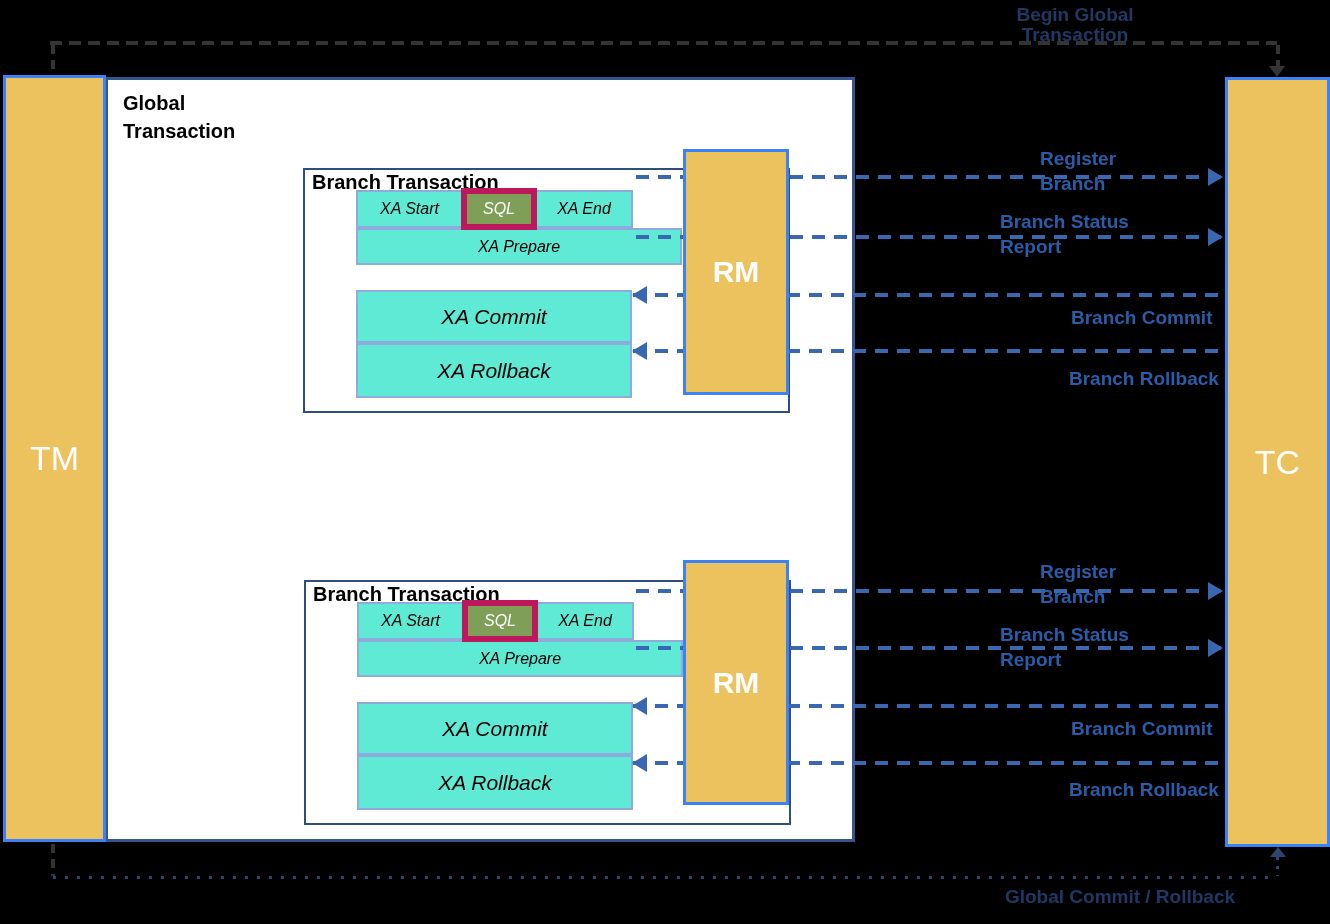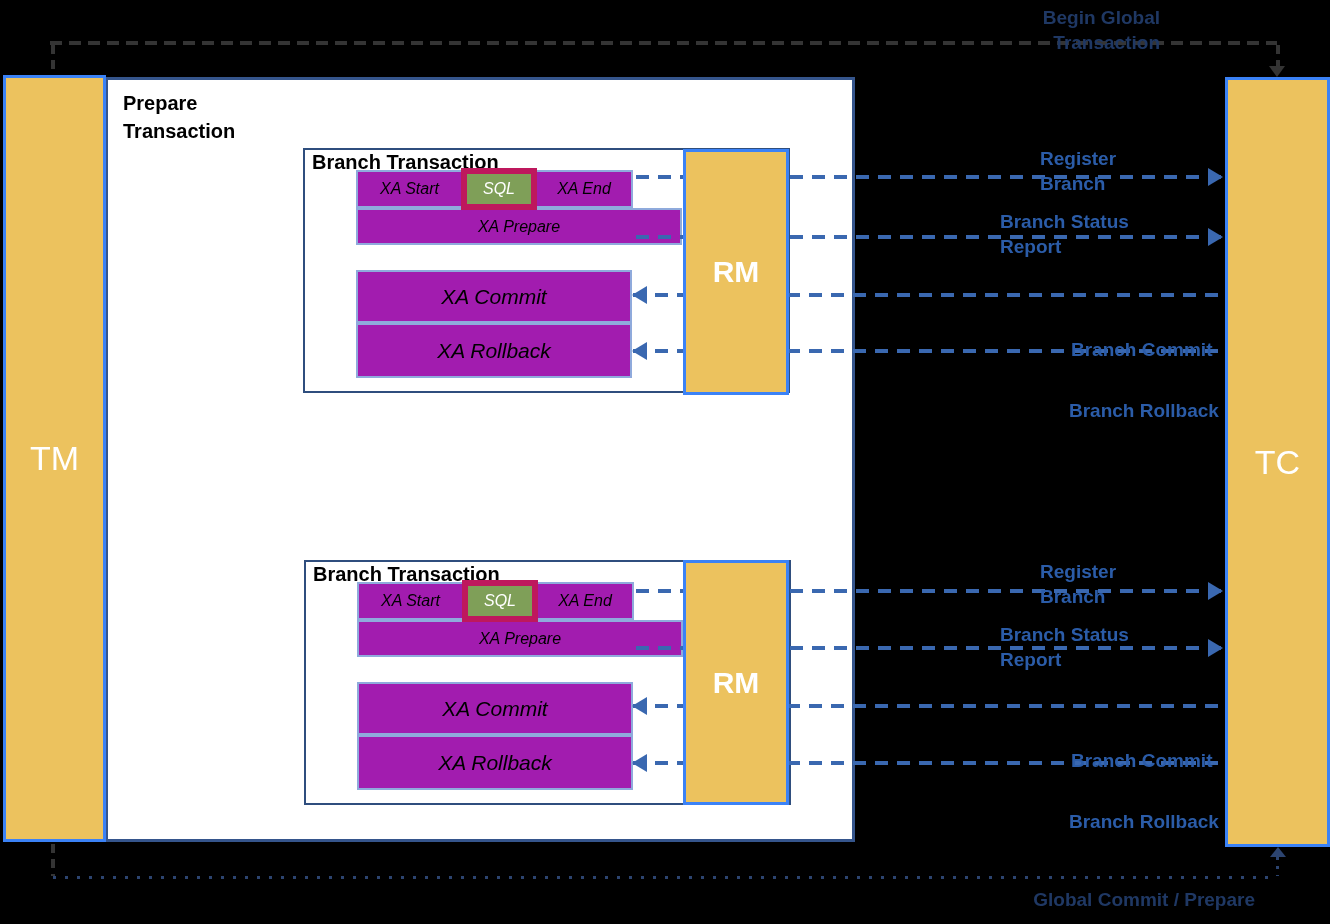"Begin Global Transaction" .connector-label { line-height: 25px -> 20px; text-align: right -> center }
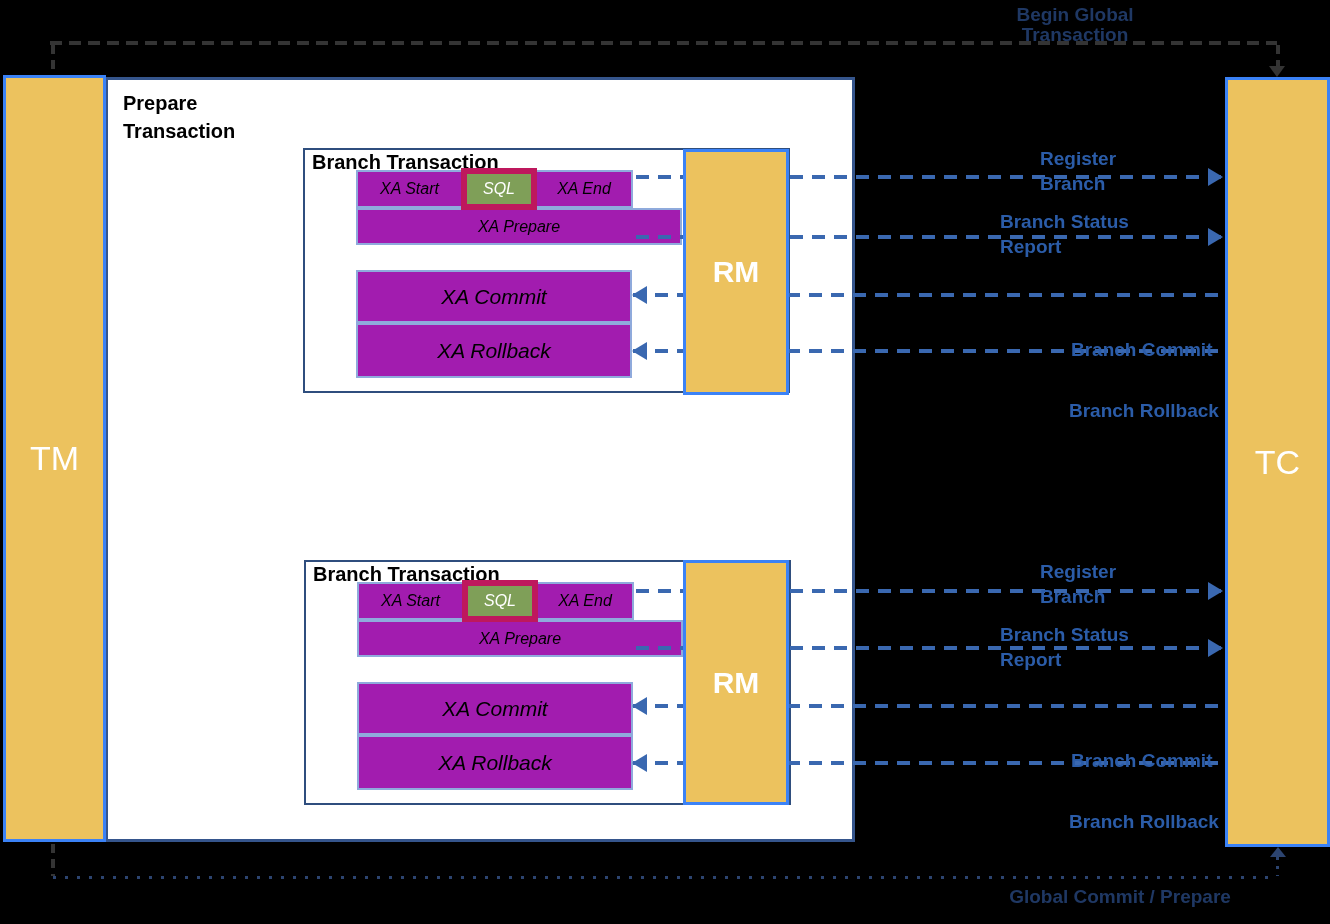"Prepare Transaction" div.global-title { text: Prepare -> Global }
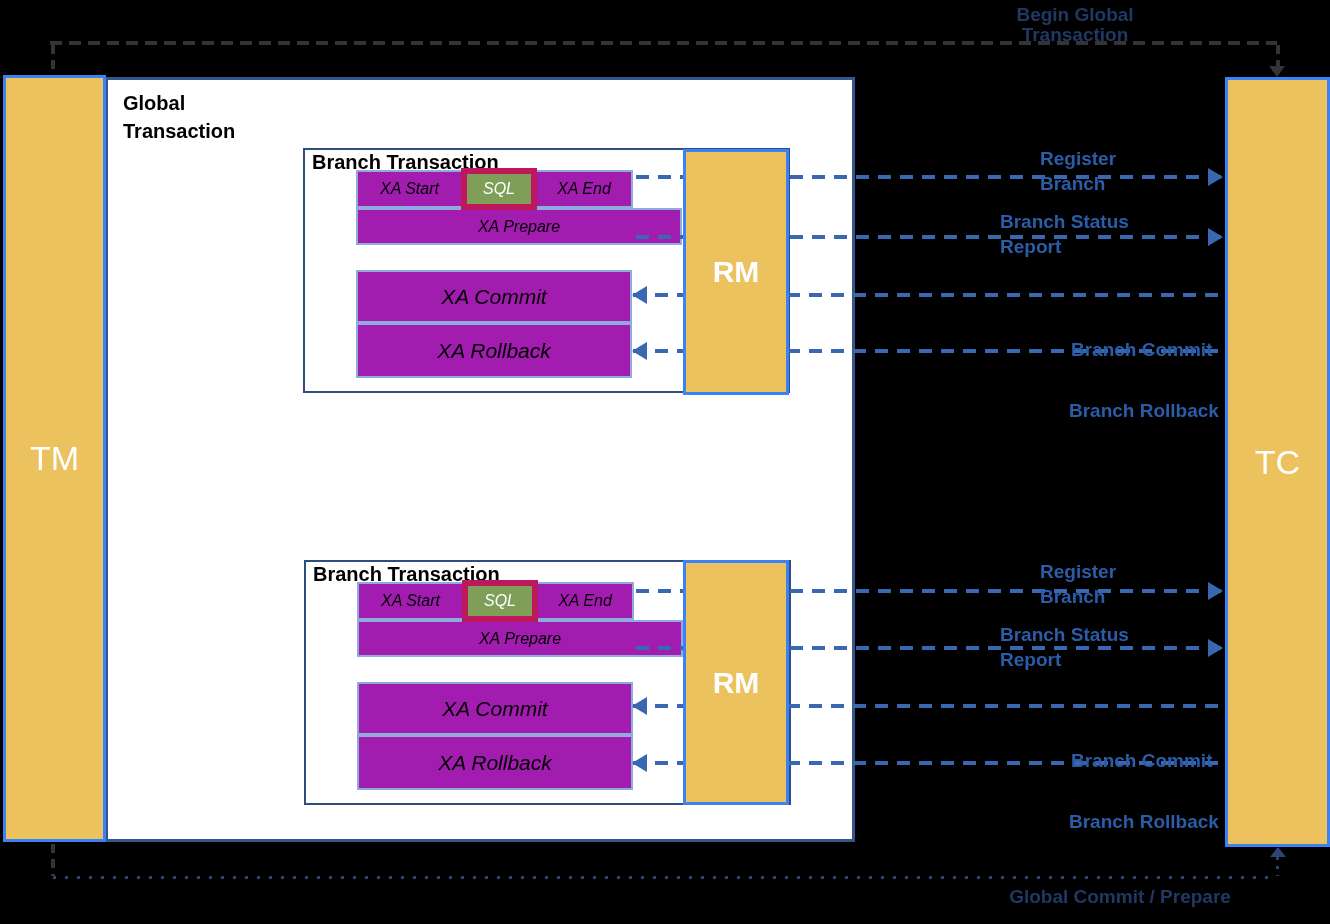"Branch Transaction" .branch { margin-top: none -> 20px }
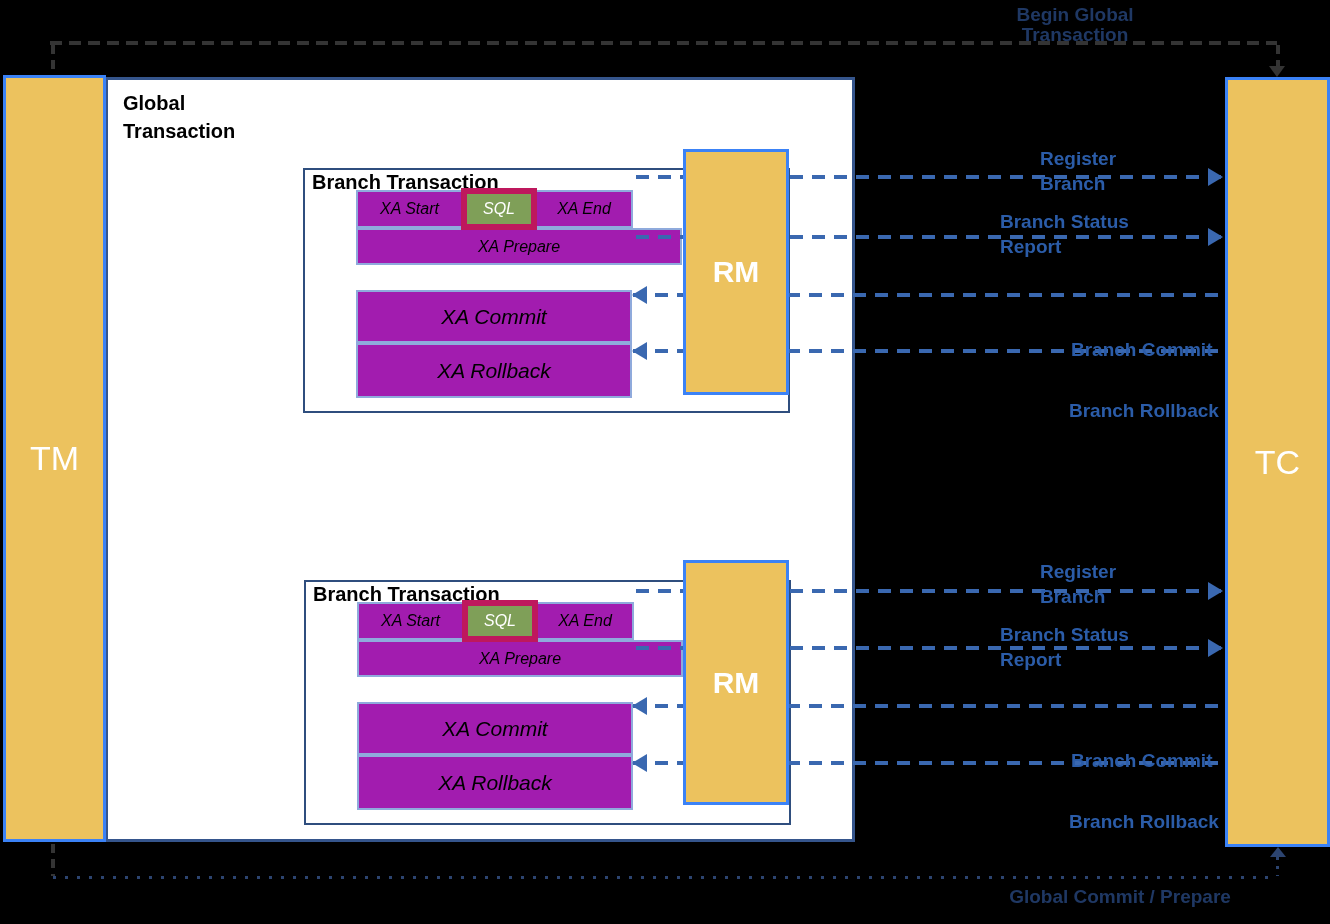"XA Start" .step { background: #a21caf -> #5eead4 }
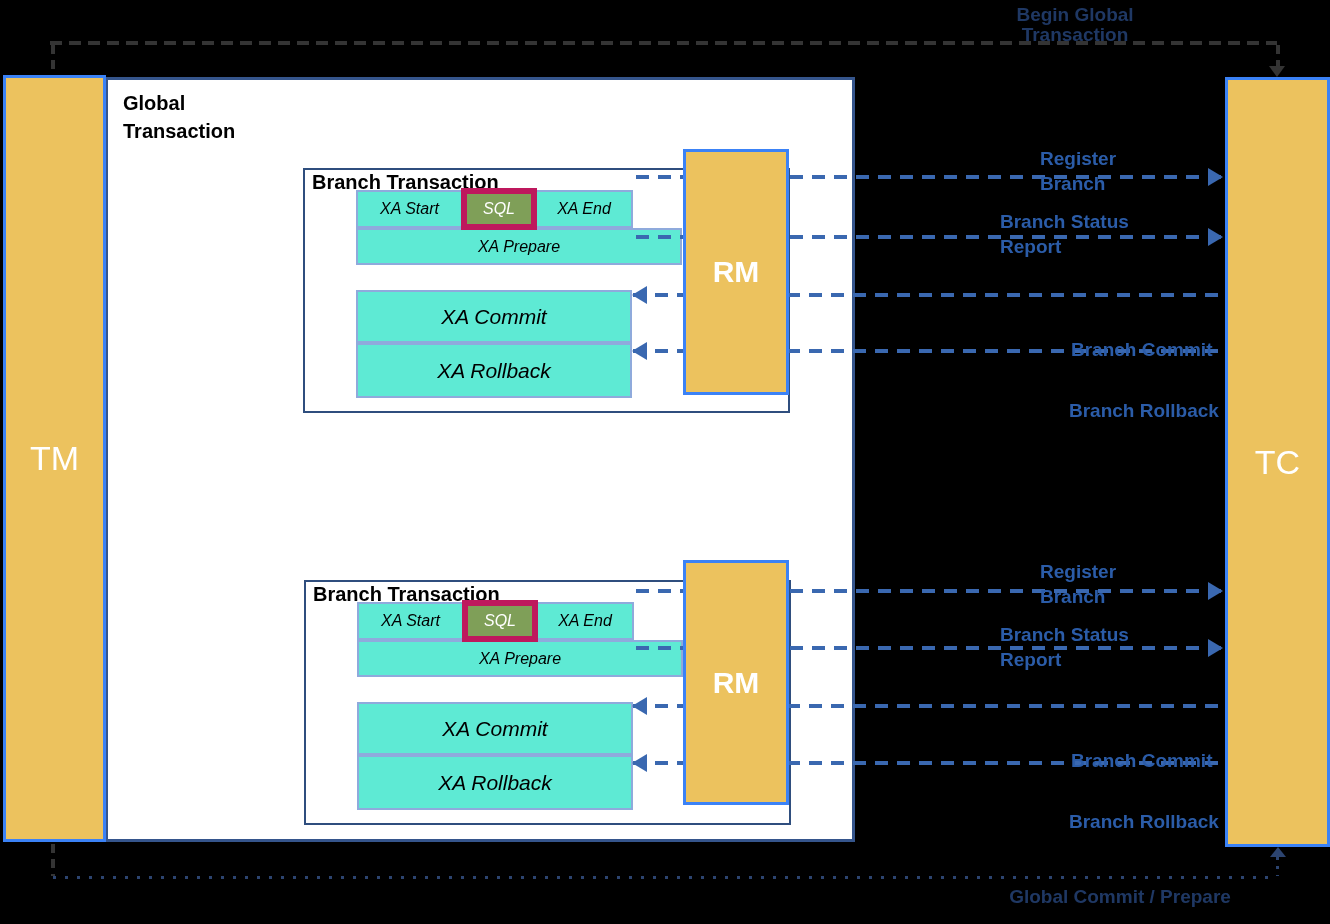"Branch Commit" .nowrap { margin-top: 32px -> none }
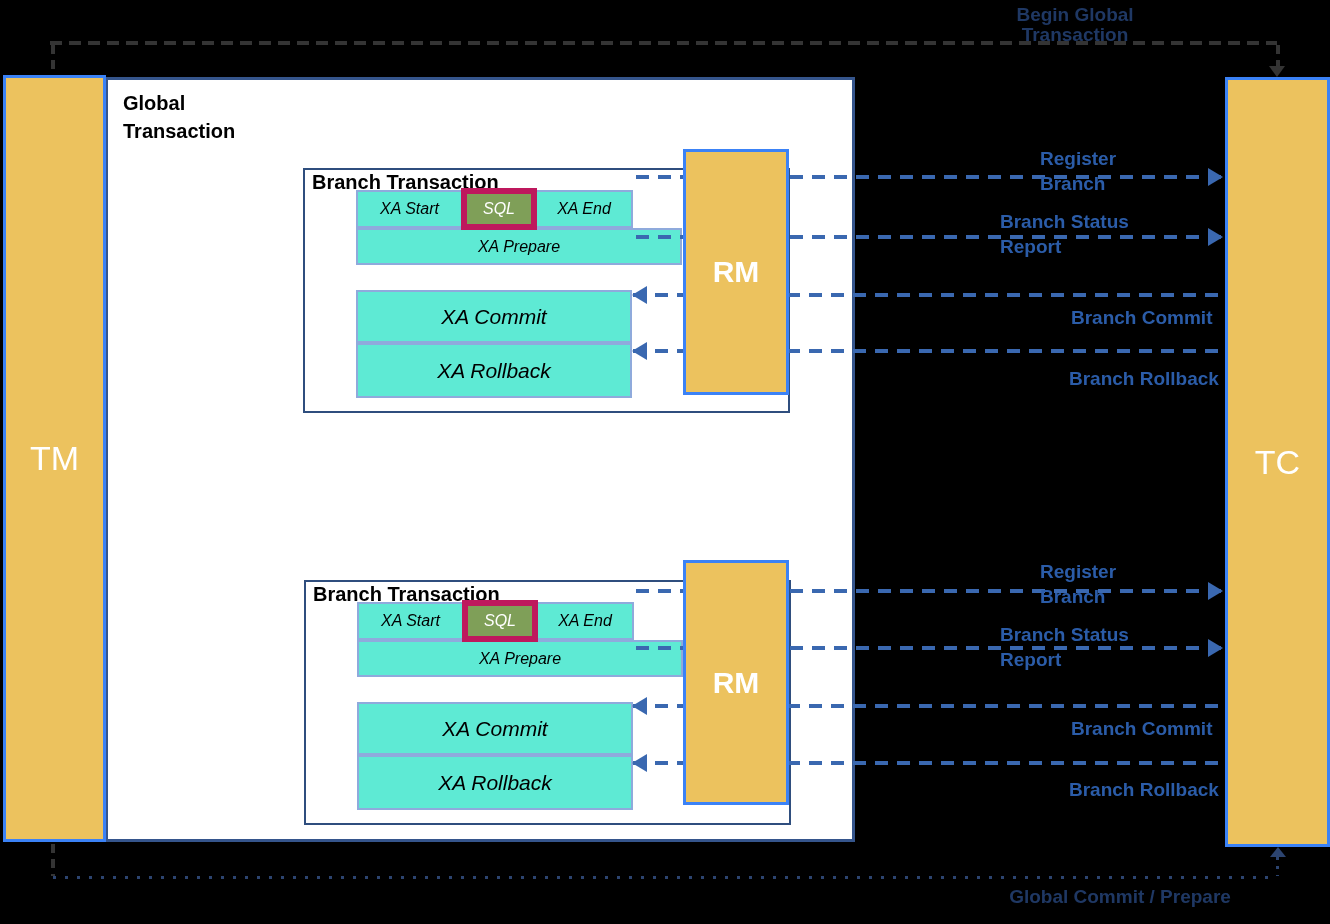"Global Commit / Prepare" div.connector-label { text: Prepare -> Rollback }
